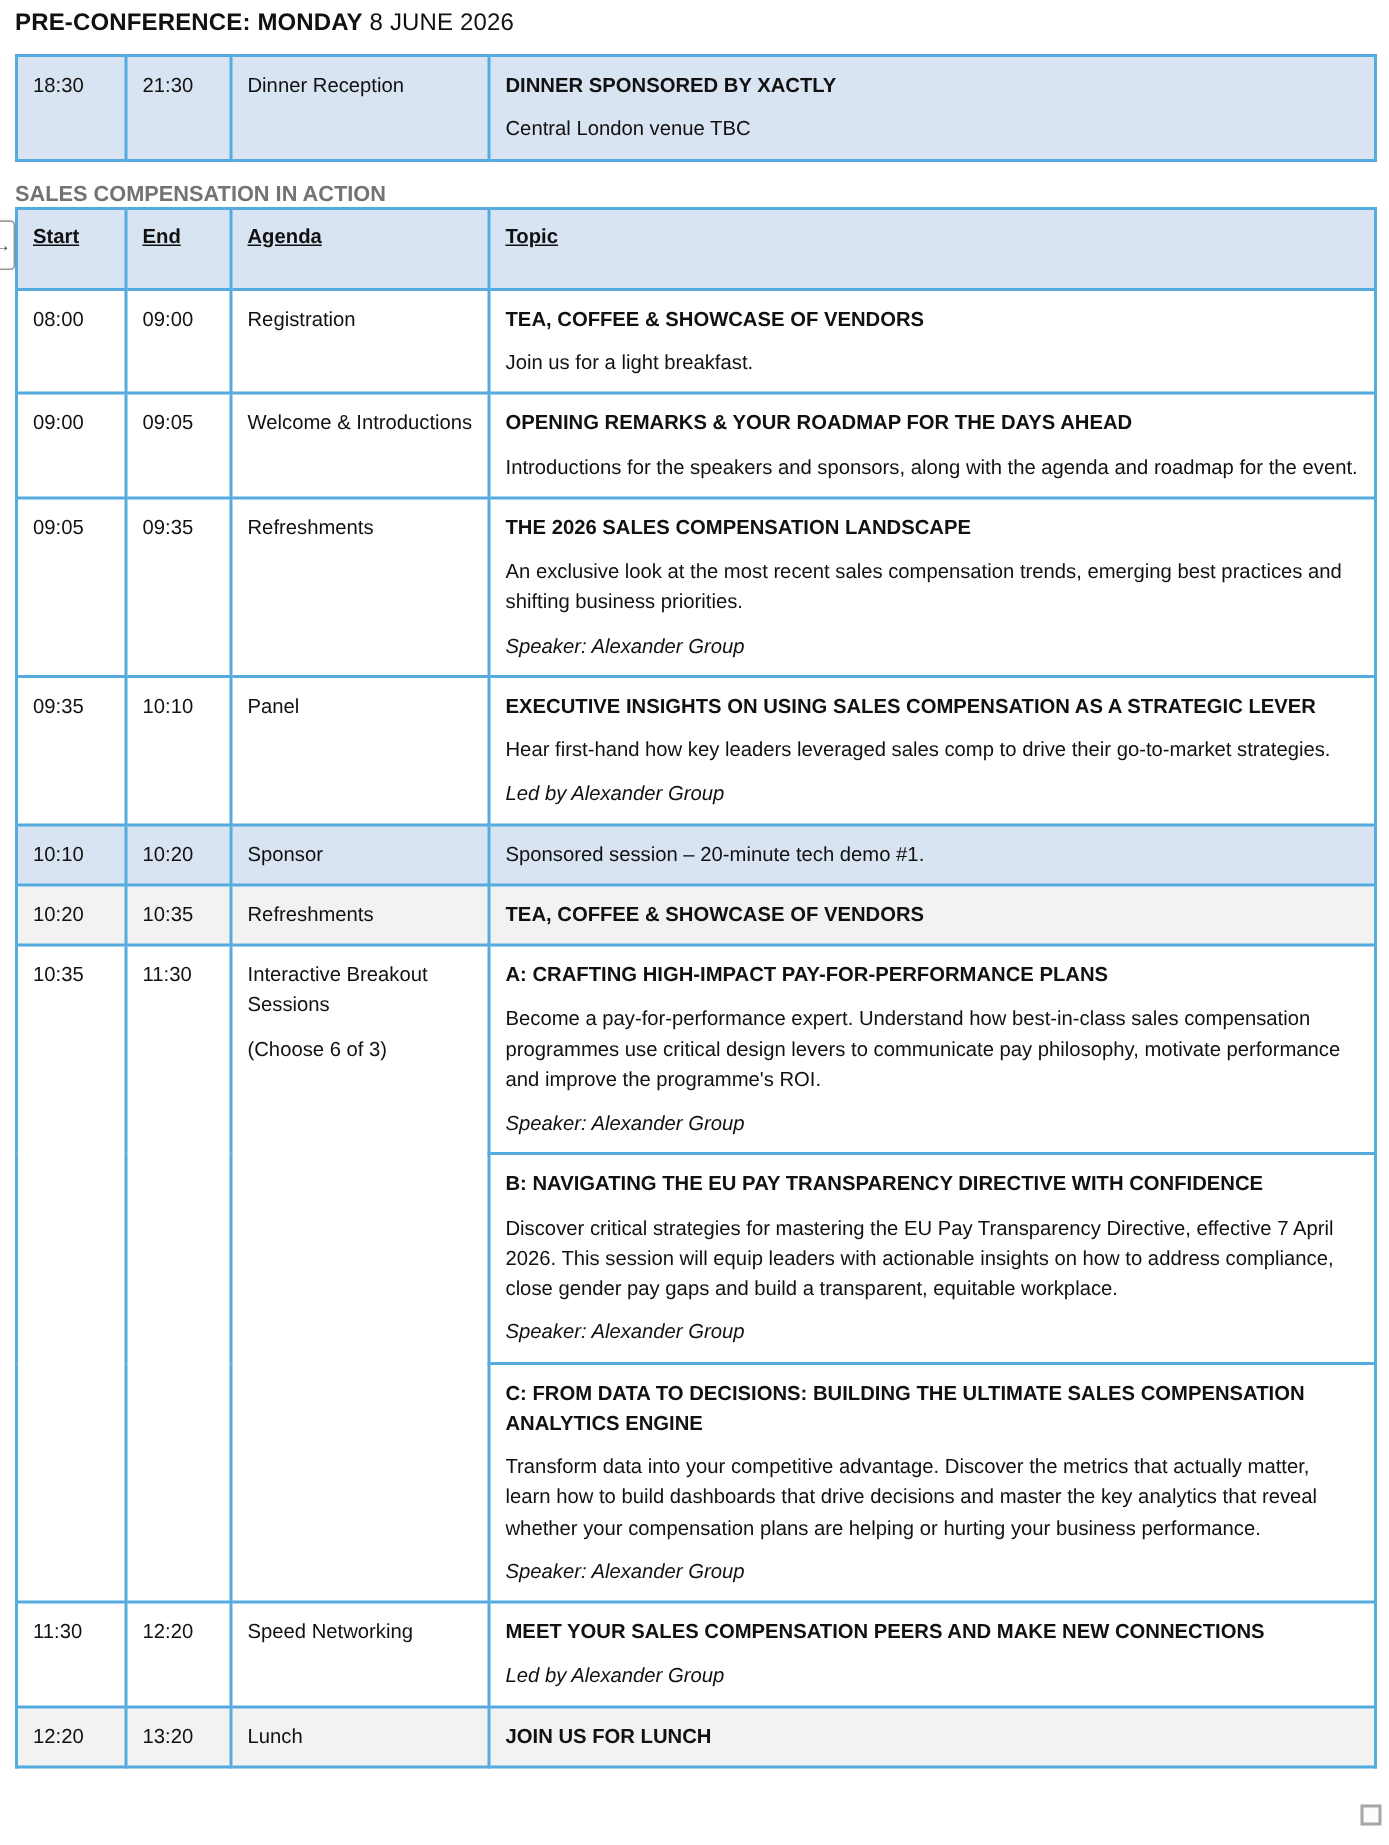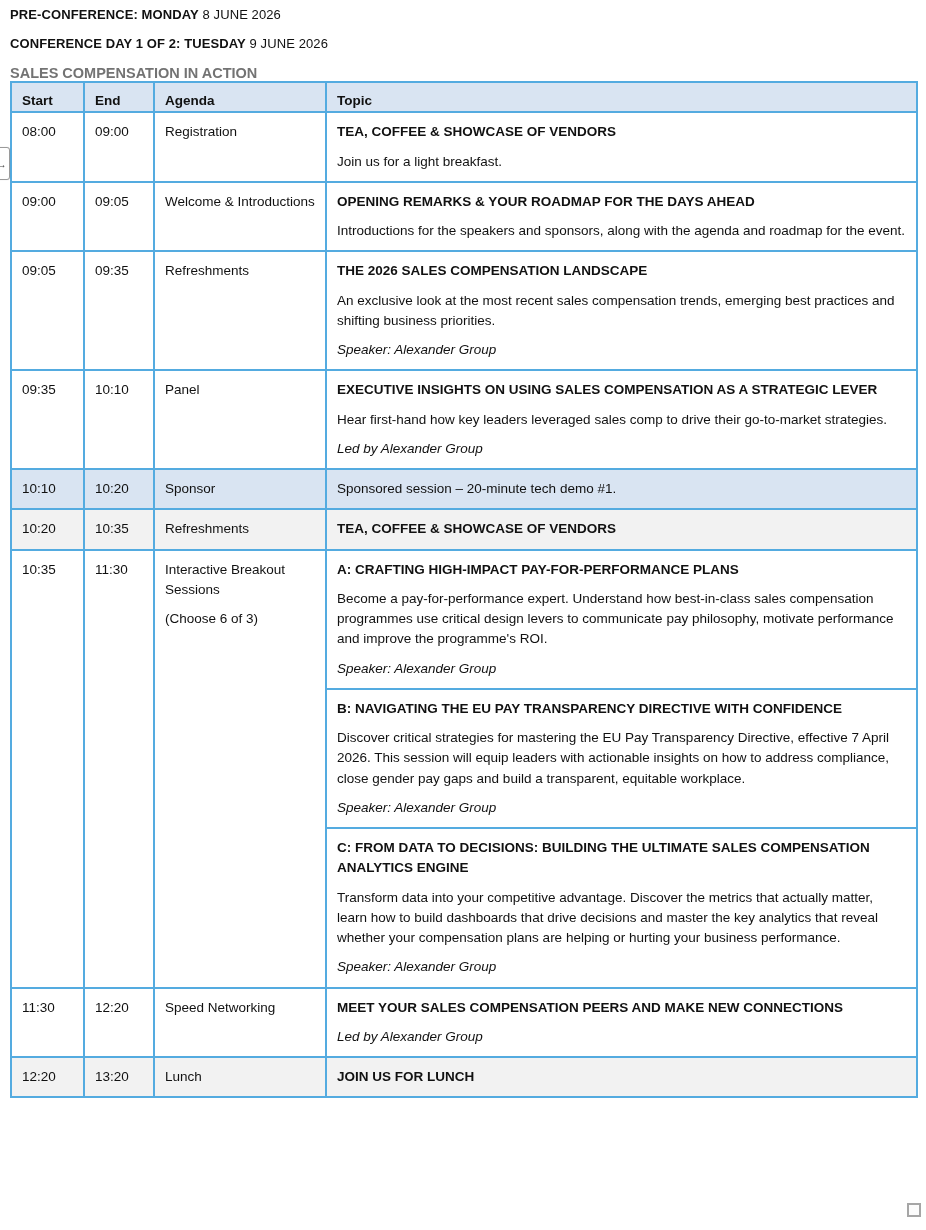"PRE-CONFERENCE: MONDAY 8 JUNE 2026" .section-heading { font-size: 13px -> 16px }
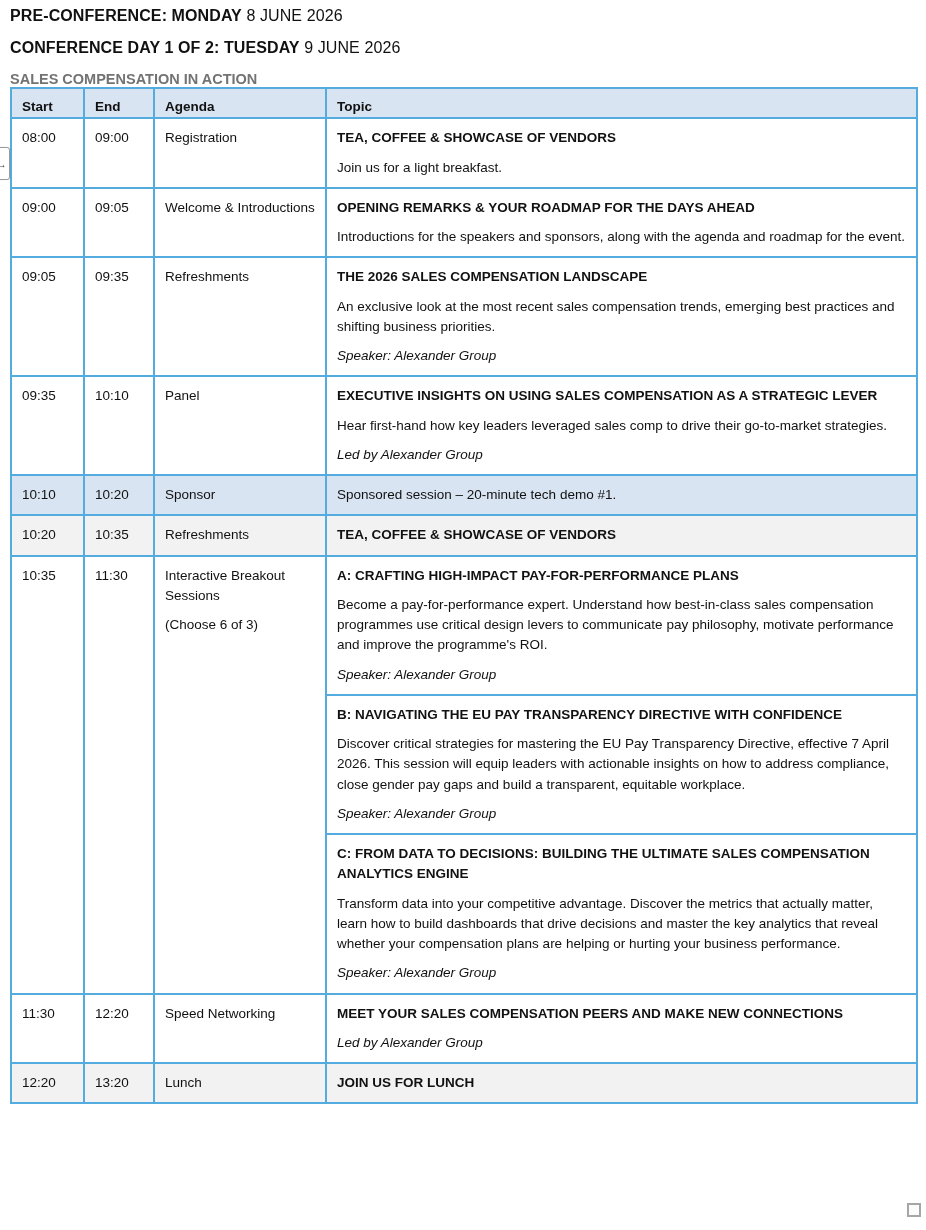"18:30" table.agenda { html: none -> <table> <colgroup> <col> <col> <col> <col> </colgroup> <tbody> <tr> <td>18:30</td> <td>21:30</td> <td>Dinner Reception</td> <td> <p>DINNER SPONSORED BY XACTLY</p> <p>Central London venue TBC</p> </td> </tr> </tbody> </table> }
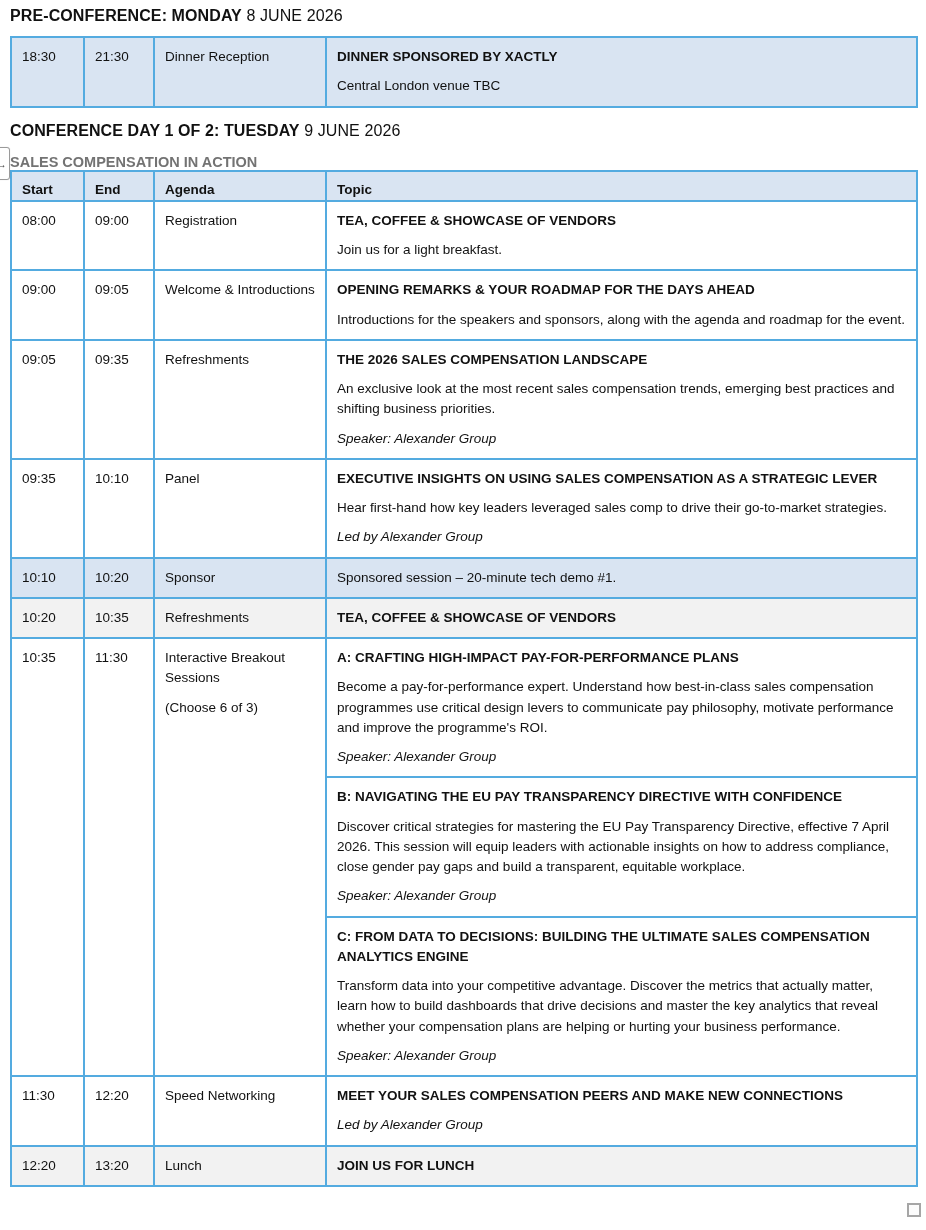"CONFERENCE DAY 1 OF 2:" h2.section-heading { html: <h2><span>CONFERENCE DAY 1 OF 2: TUESDAY</span><span> 9 JUNE 2026</span></h2> -> none }
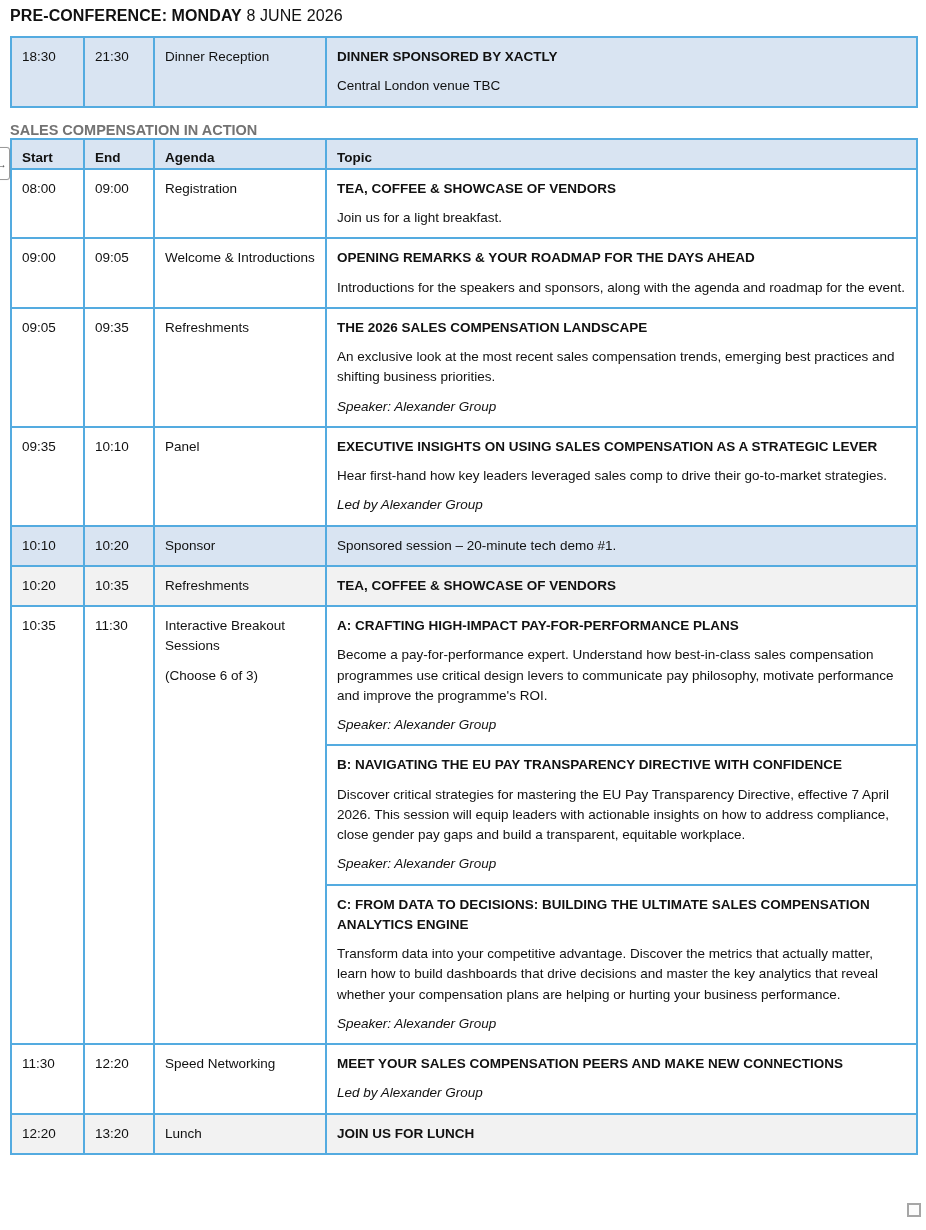"Start" table.agenda th { padding-bottom: 0 -> 24px; text-decoration: none -> underline }
